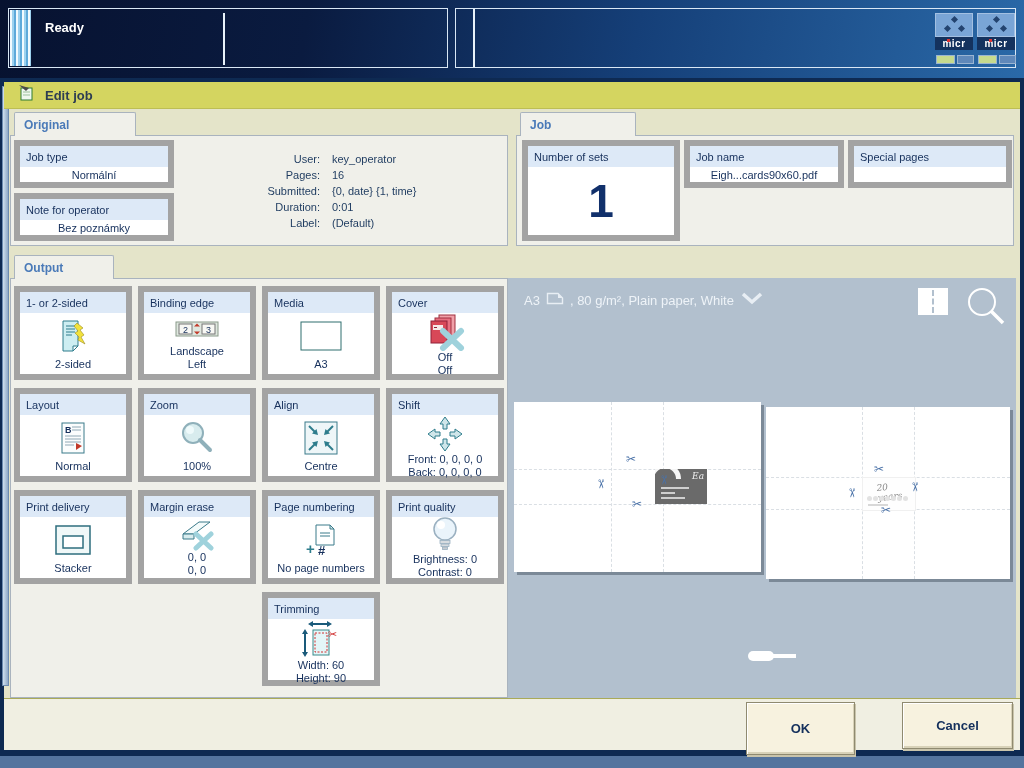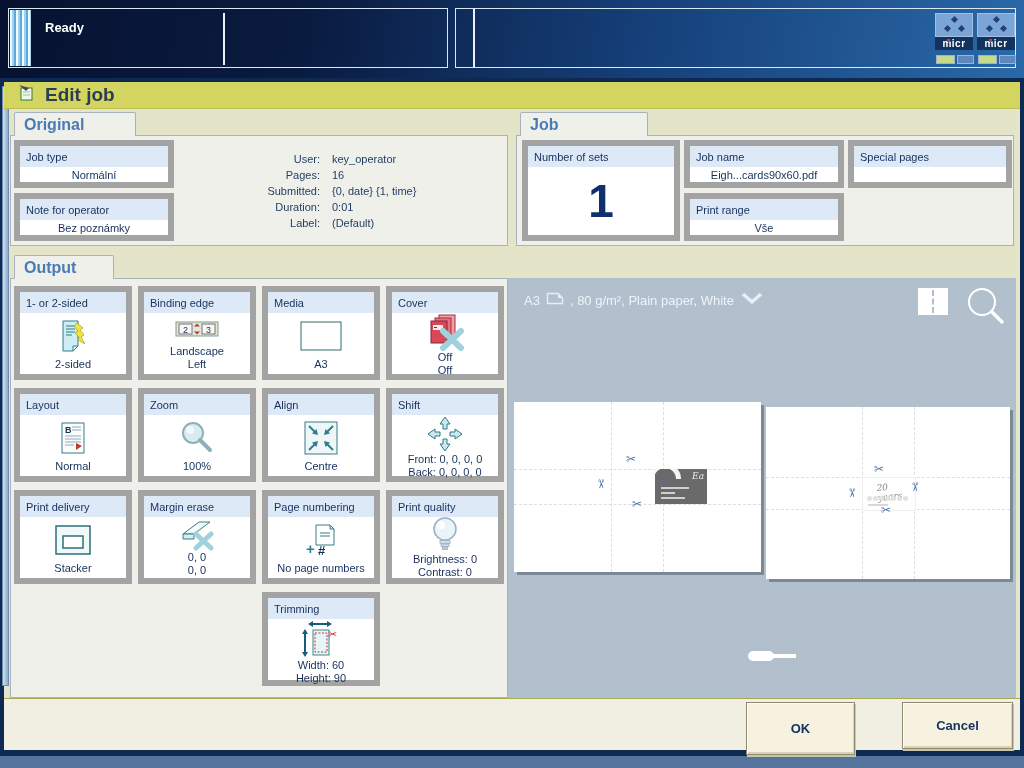"Edit job" .title { font-size: 19px -> 13px }
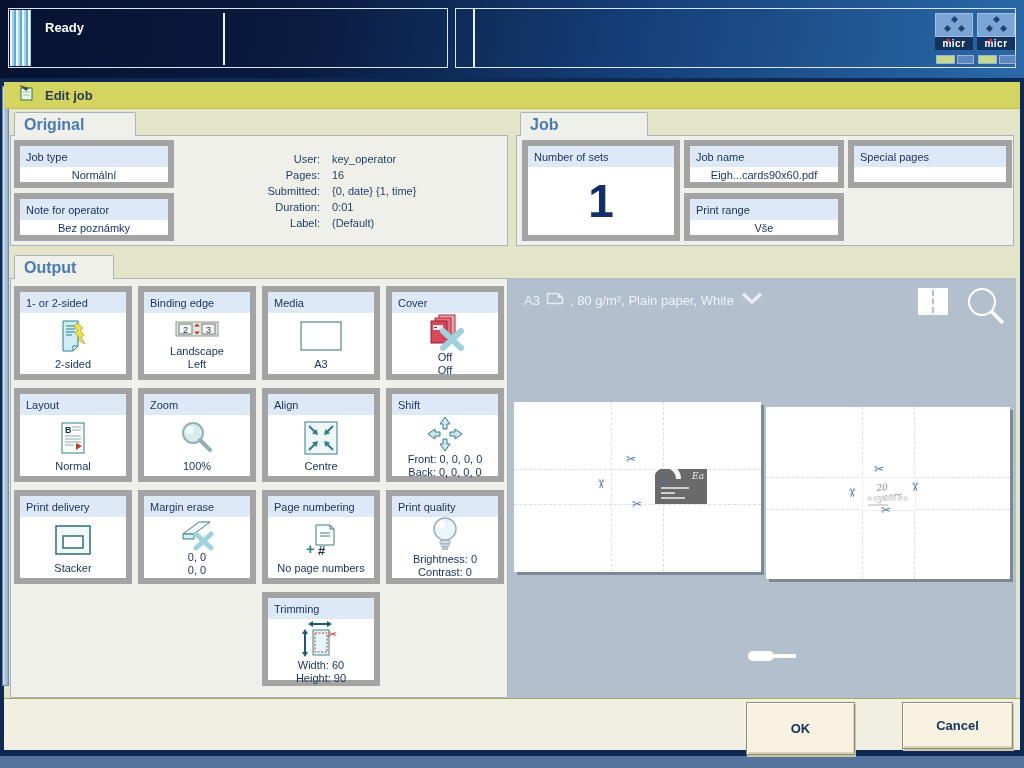"Original" .tab { font-size: 16px -> 12px }
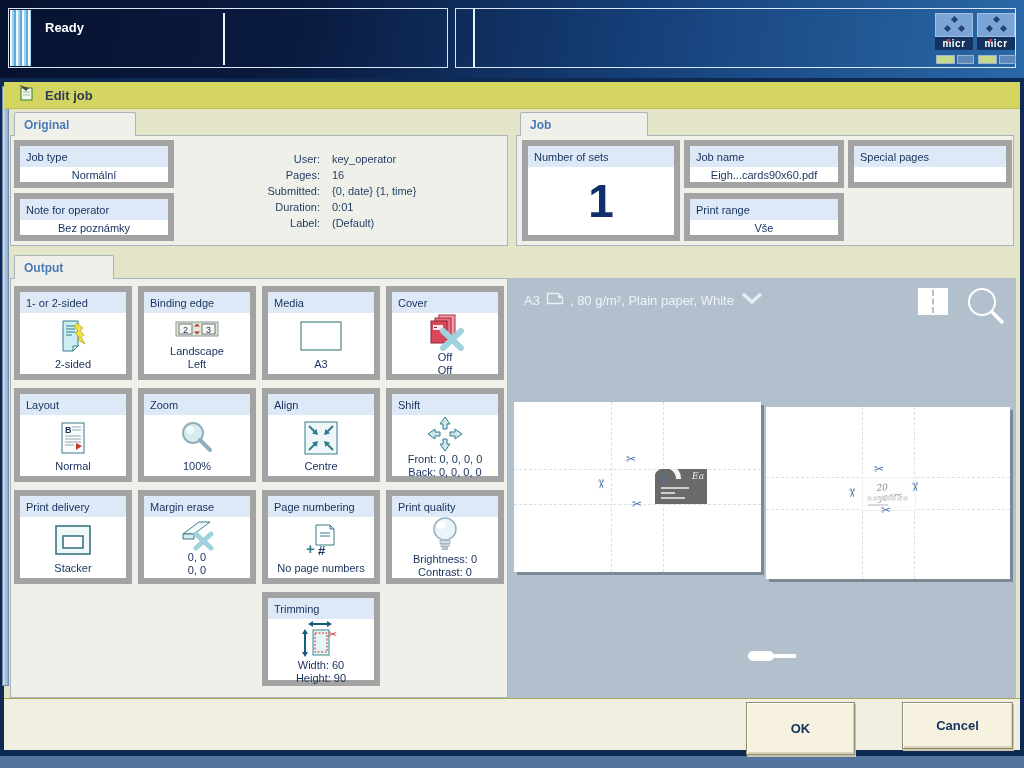"Job" div.tab { width: 128px -> 116px }
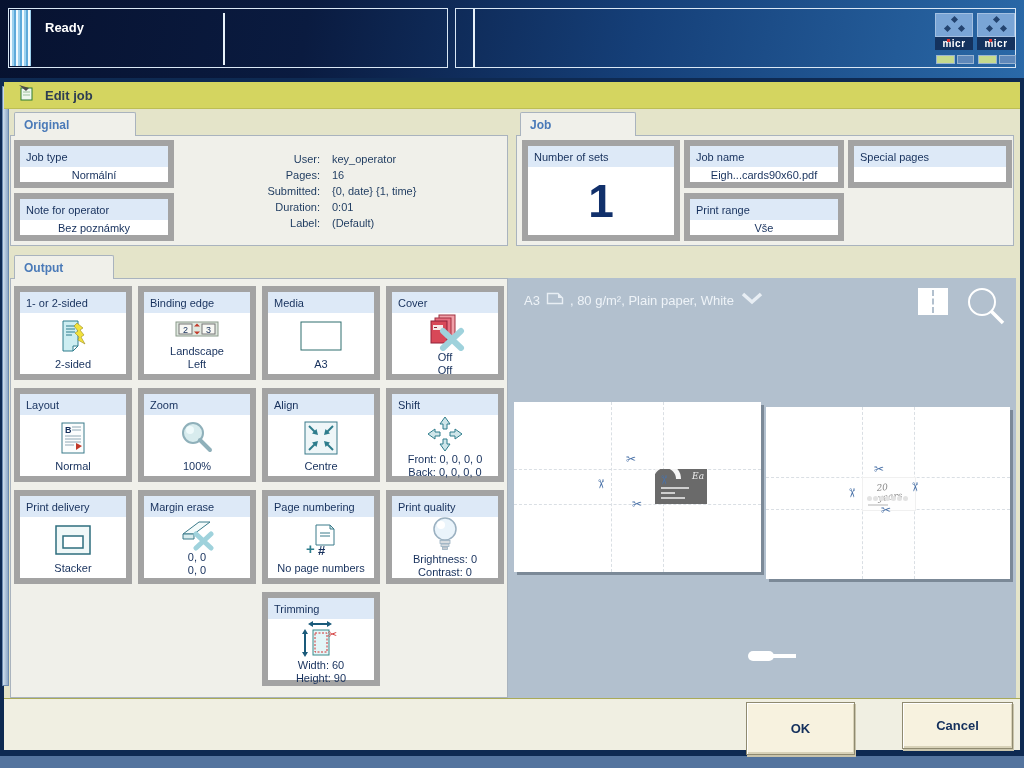"Print range" div.tile { html: <div> <div>Print range</div> <div>Vše</div> </div> -> none }
